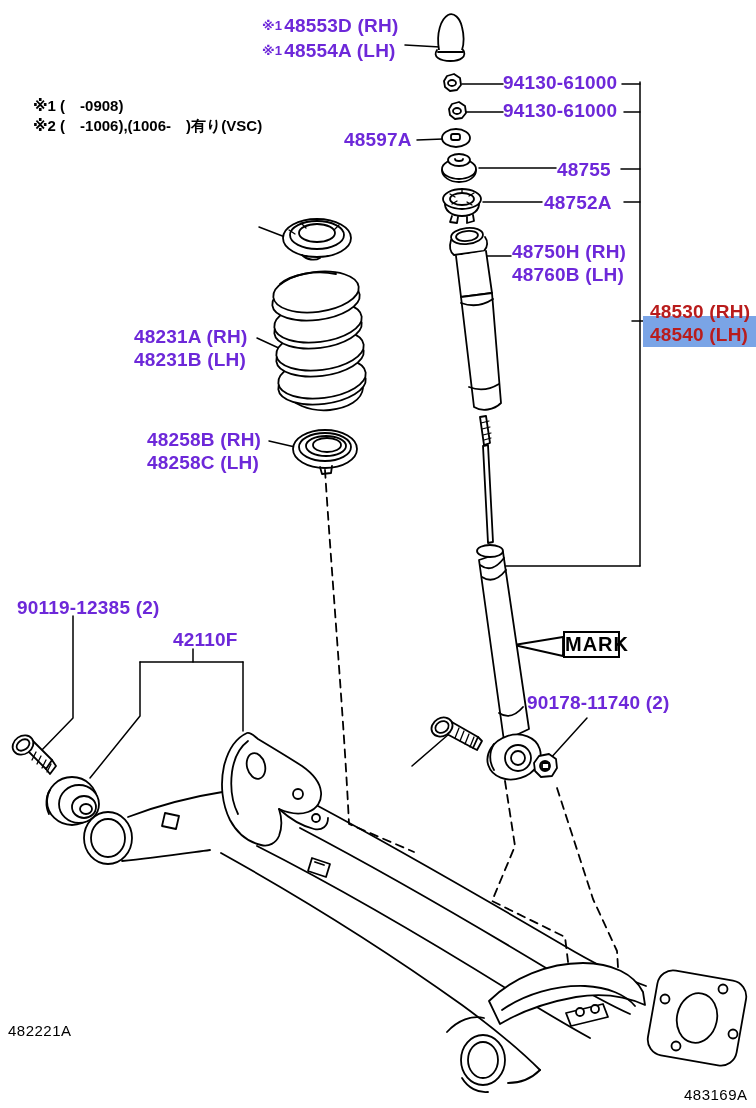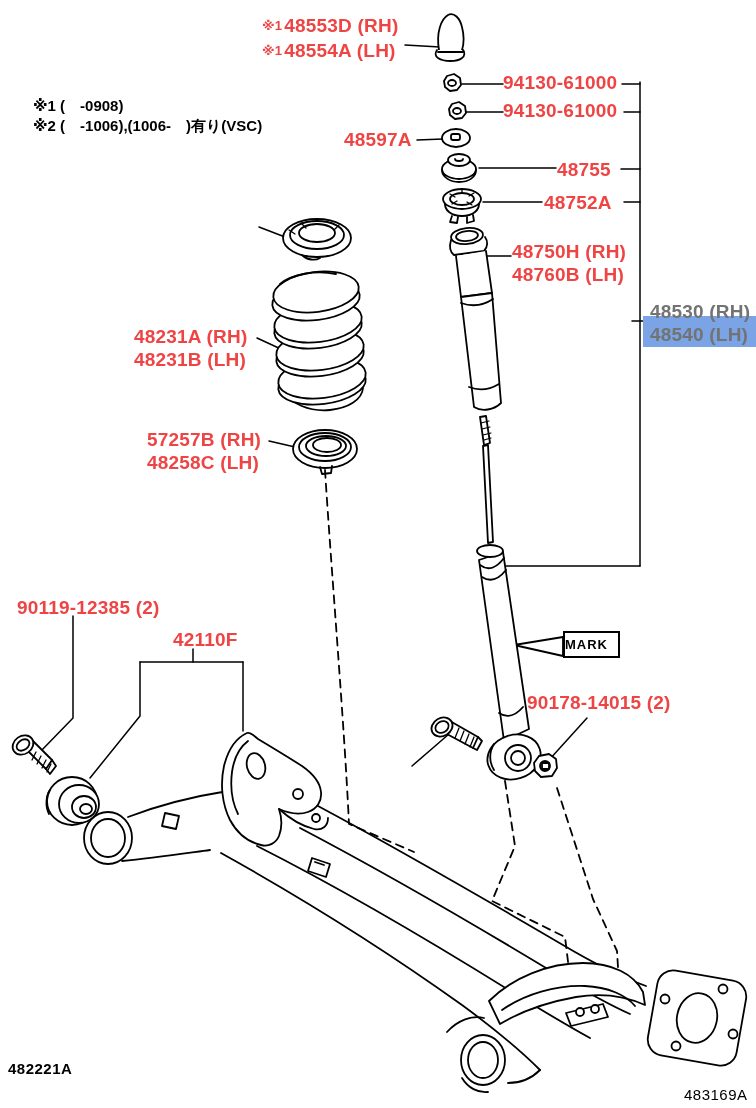"※1 48553D (RH)" .lbl { color: #ef4444 -> #6d28d9 }
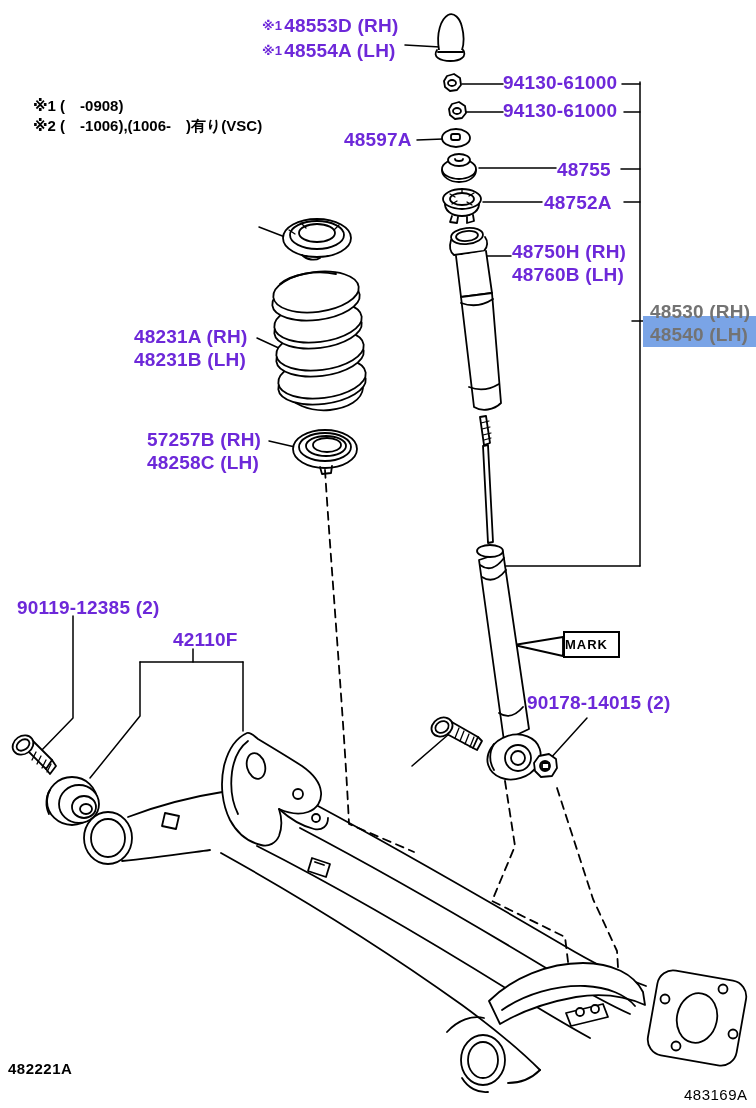"48530 (RH)" .blue { color: #737373 -> #b91c1c }
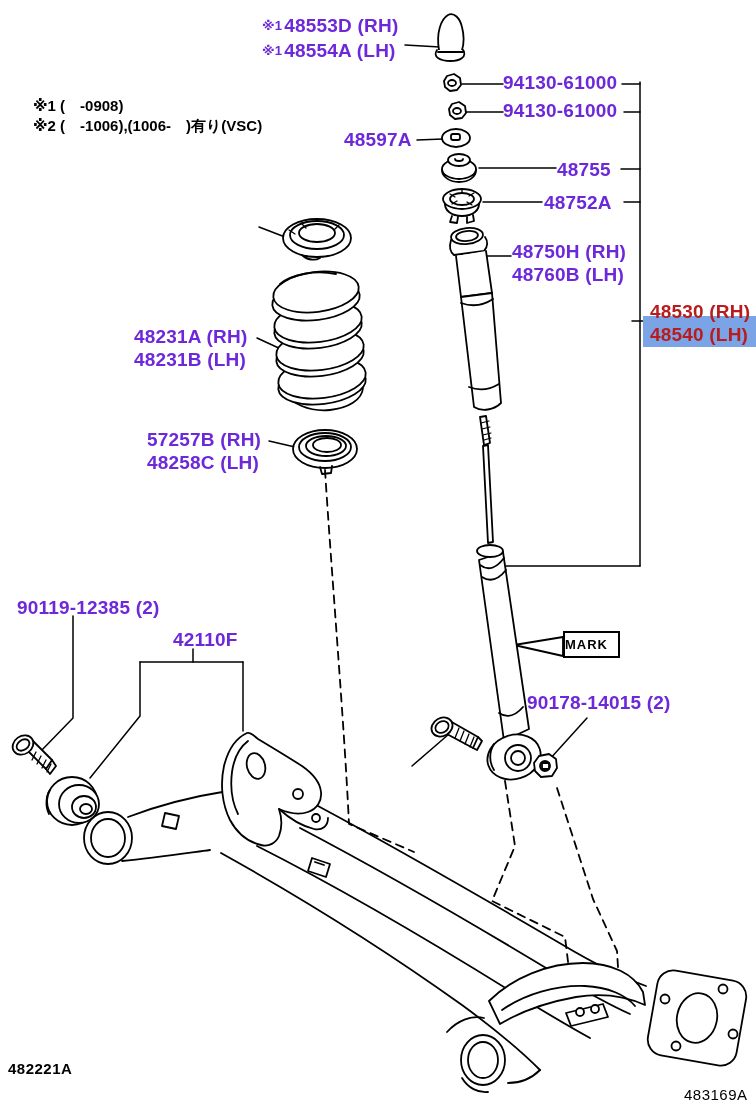"57257B (RH)" span { text: 57257B -> 48258B }
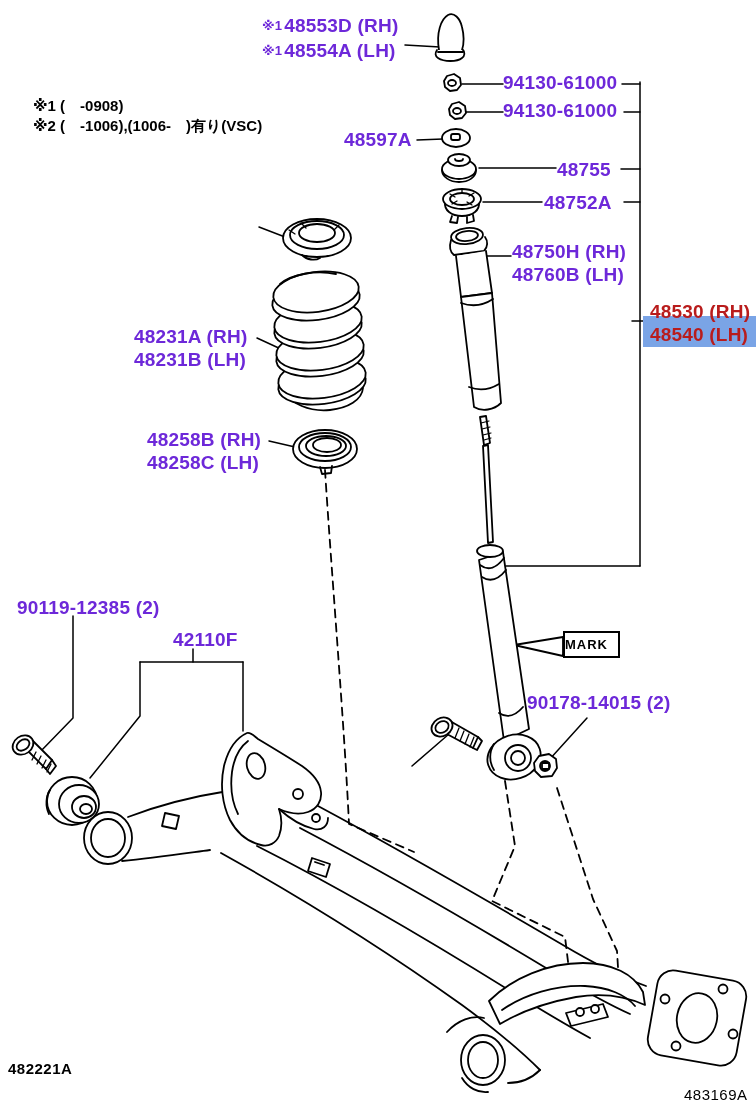"MARK" #mark-box { font-size: 13px -> 20px; text-align: left -> right }
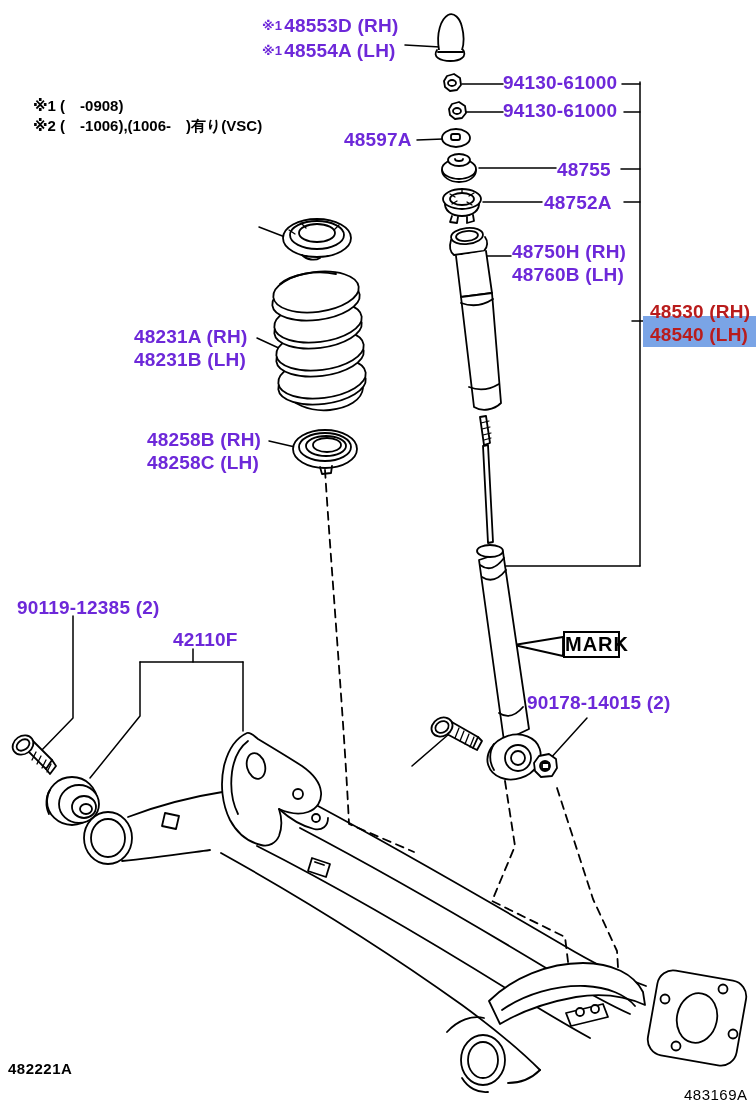"90178-14015 (2)" div.lbl { text: 90178-14015 -> 90178-11740 }
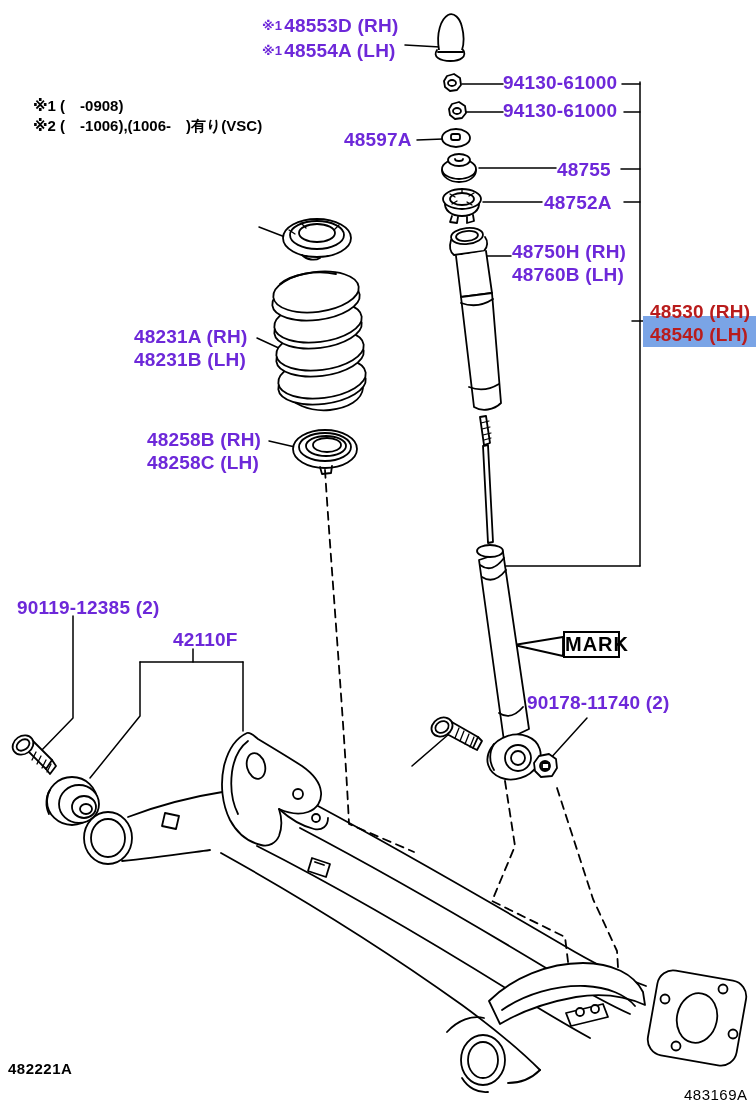"482221A" div.corner { font-weight: bold -> none; top: 1060px -> 1022px }
